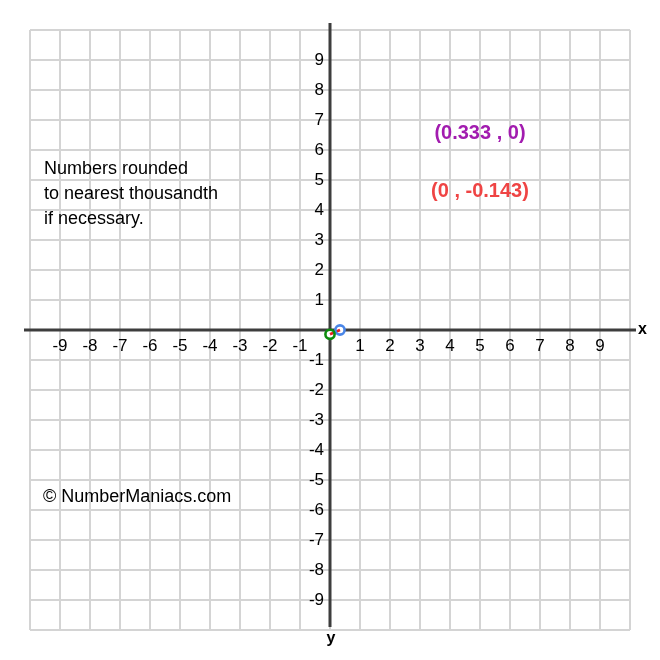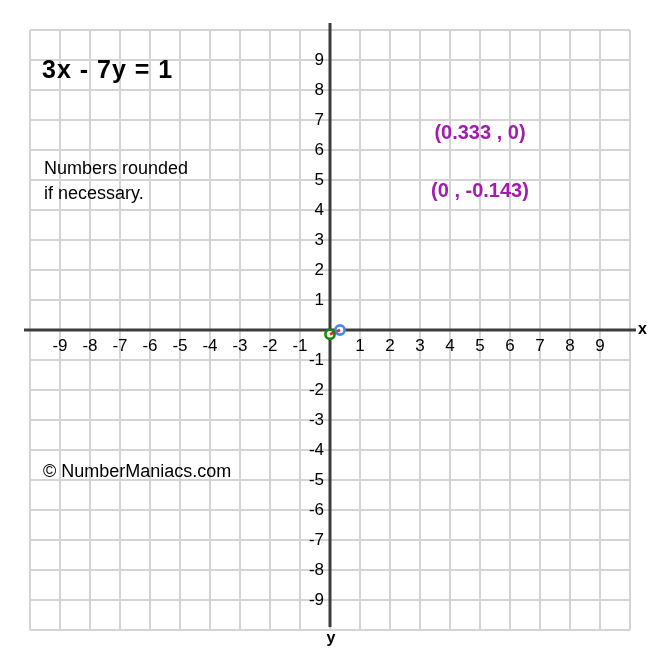"3x - 7y = 1" div.abs { html: <div>3x - 7y = 1</div> -> none }
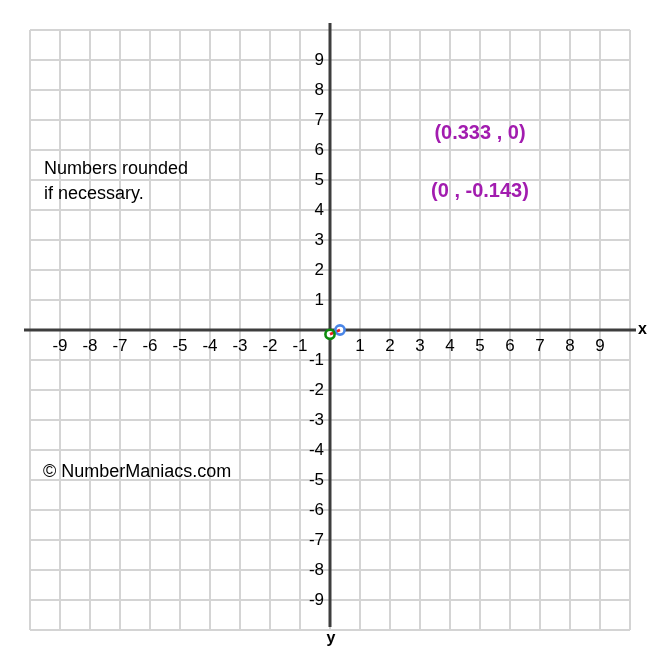"to nearest thousandth" div { html: none -> <div>to nearest thousandth</div> }
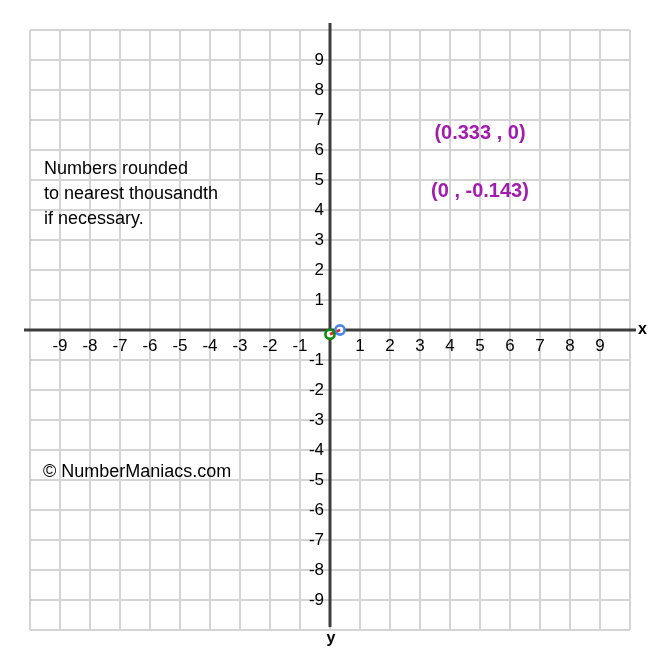"(0 , -0.143)" div.abs { color: #a21caf -> #ef4444 }
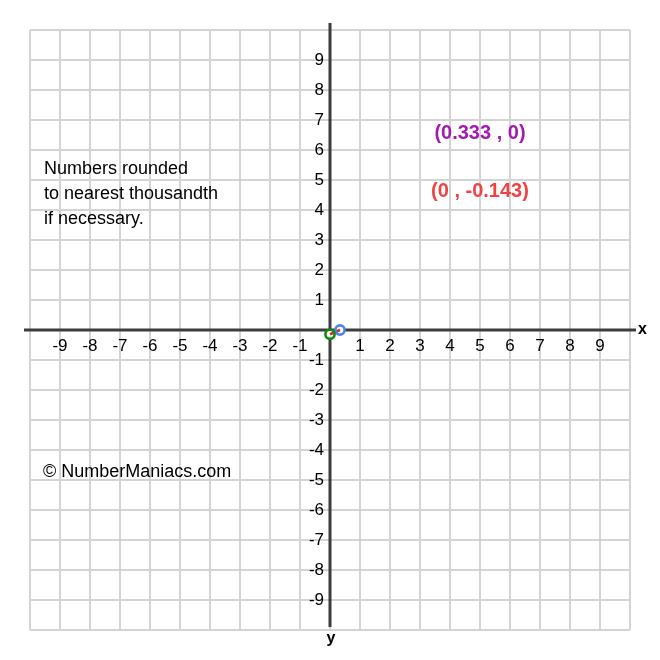"© NumberManiacs.com" .watermark { top: 461px -> 486px }
